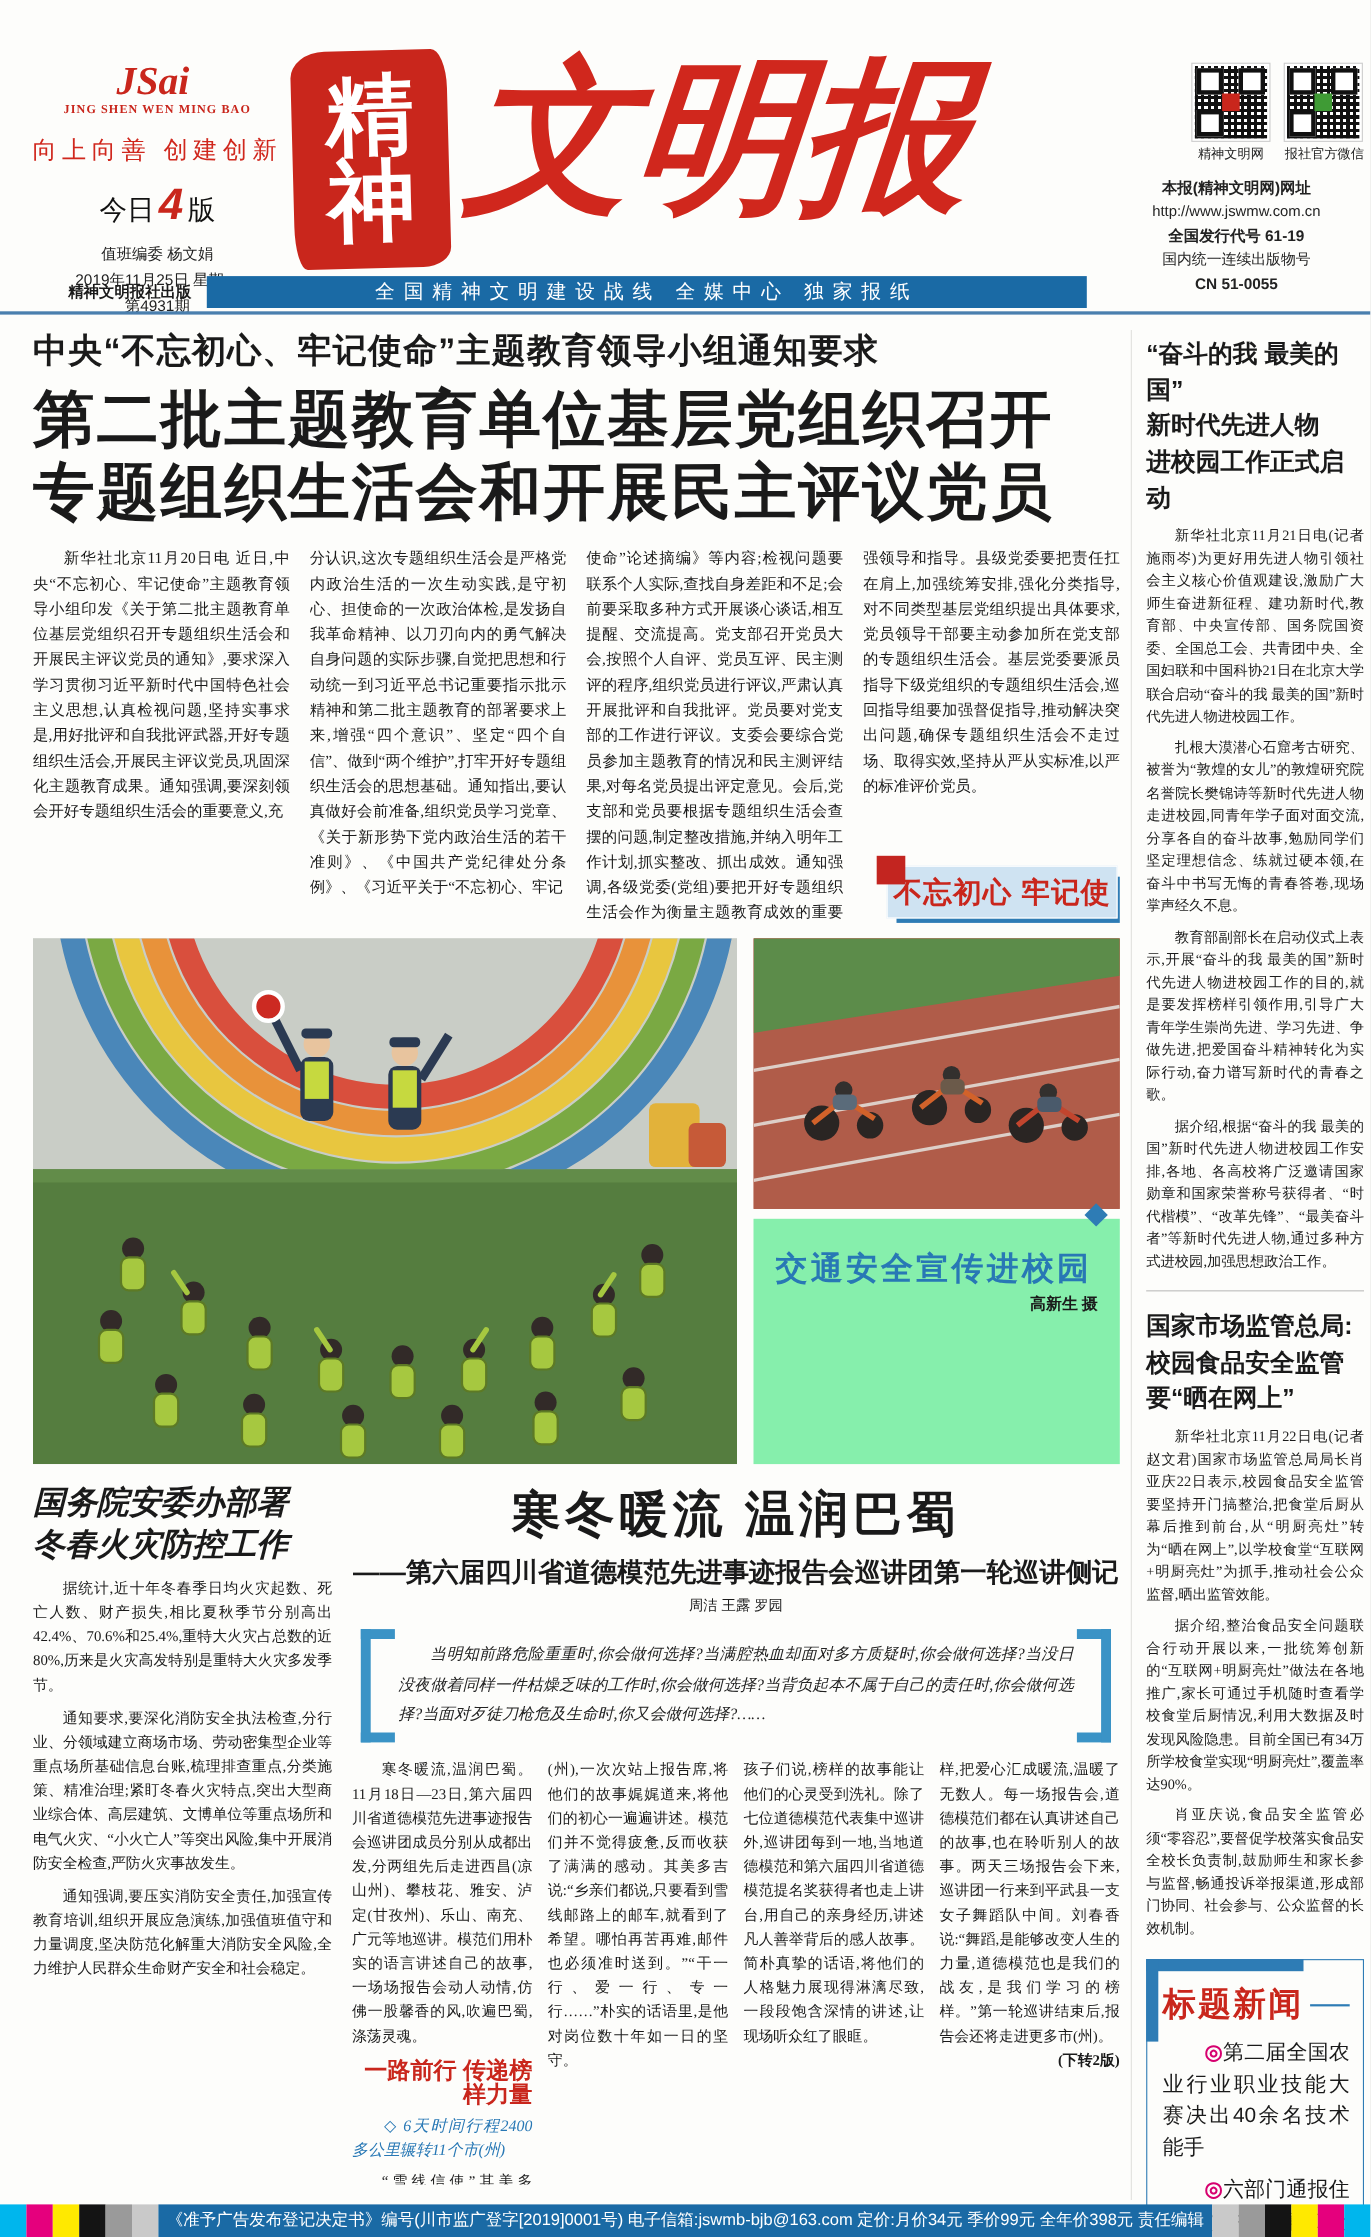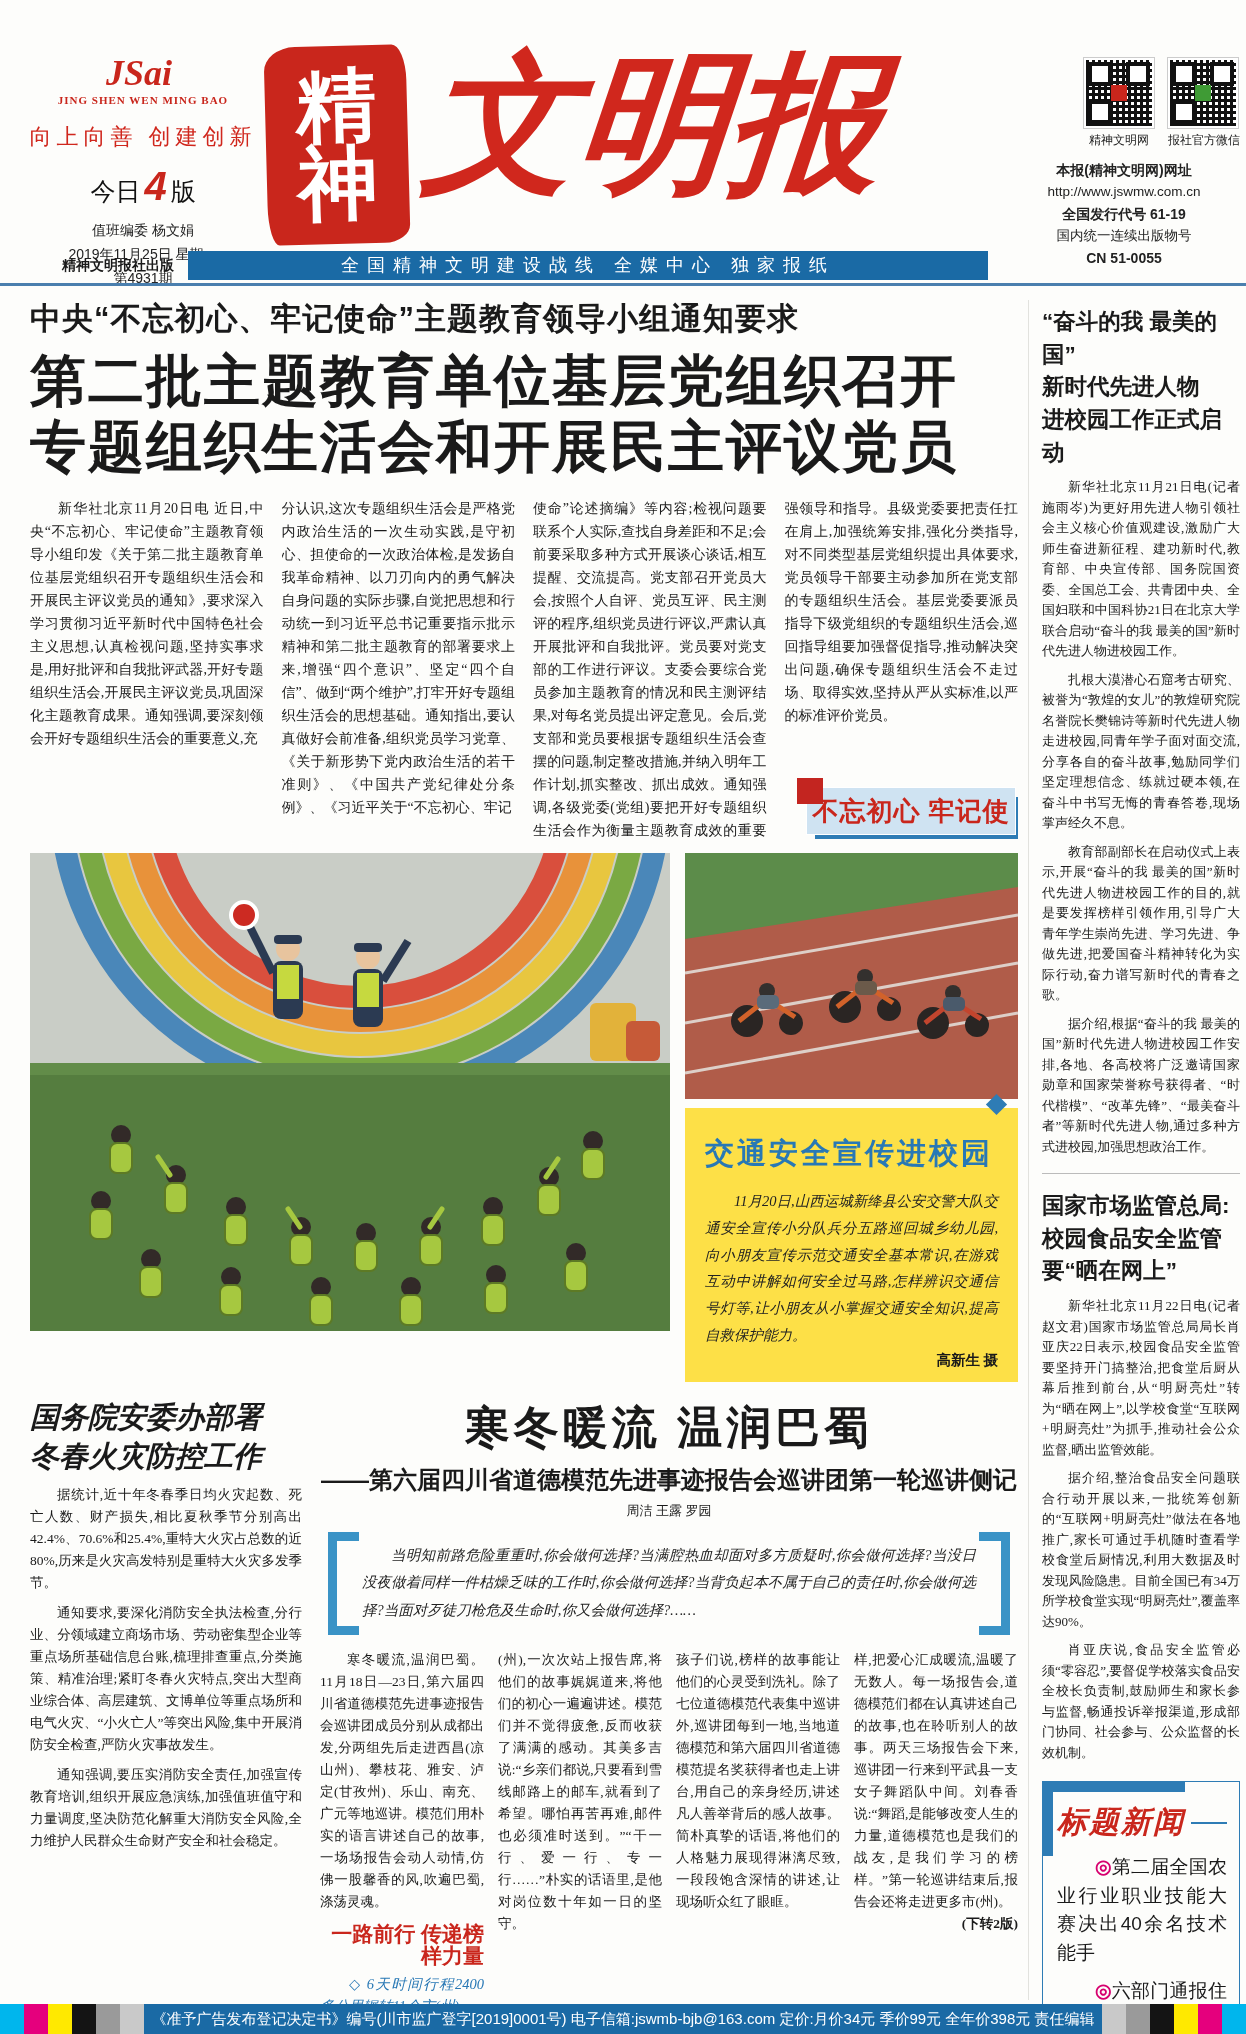"交通安全宣传进校园" .caption-box { background: #fde047 -> #86efac }
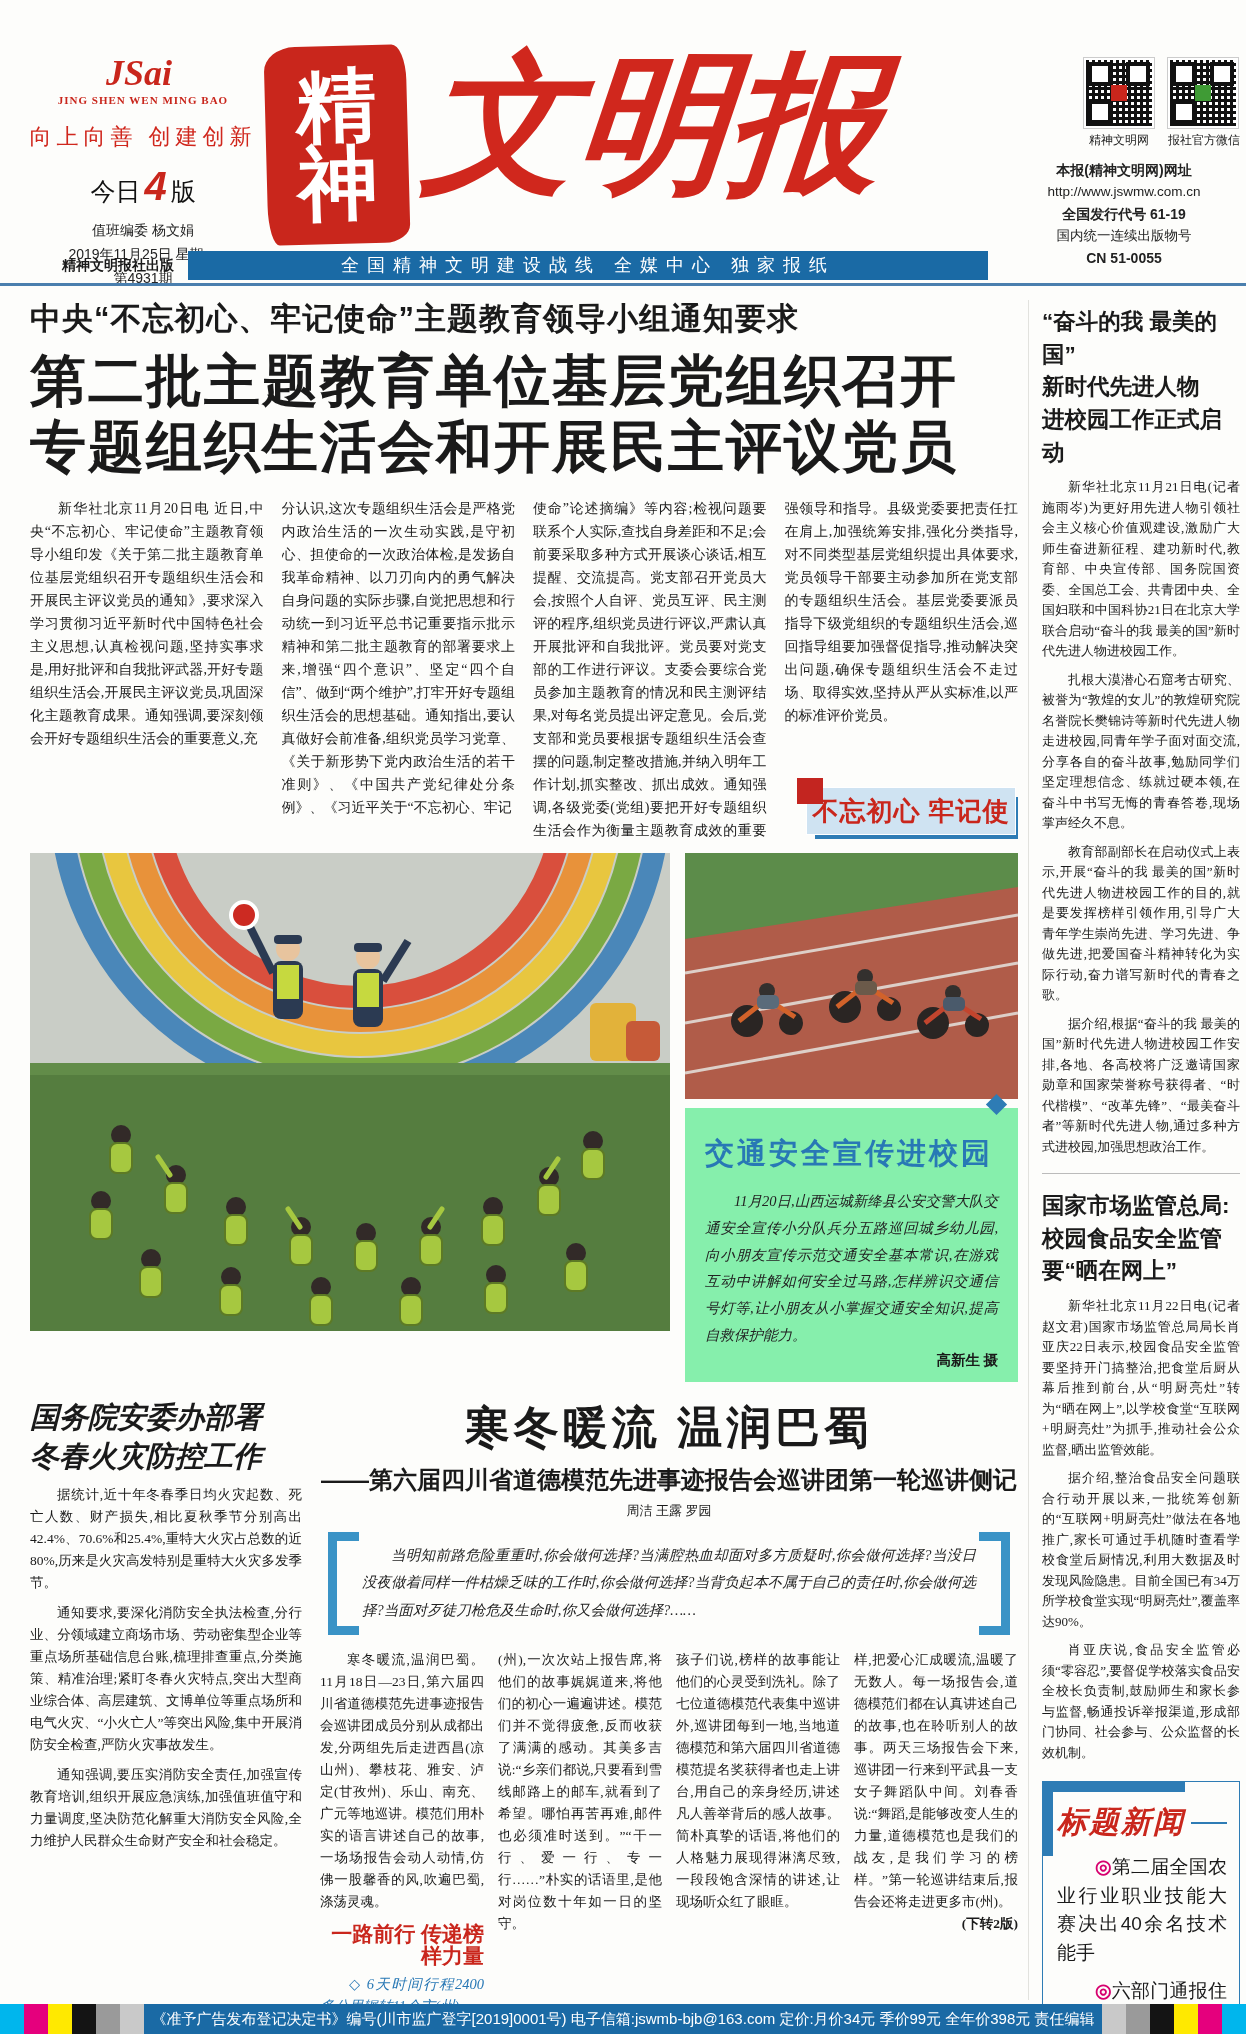"11月20日,山西运城新绛县公安交警大队交通安全宣传小分队兵分五路巡回城乡幼儿园" div.caption-body { html: <div>11月20日,山西运城新绛县公安交警大队交通安全宣传小分队兵分五路巡回城乡幼儿园,向小朋友宣传示范交通安全基本常识,在游戏互动中讲解如何安全过马路,怎样辨识交通信号灯等,让小朋友从小掌握交通安全知识,提高自救保护能力。</div> -> none }
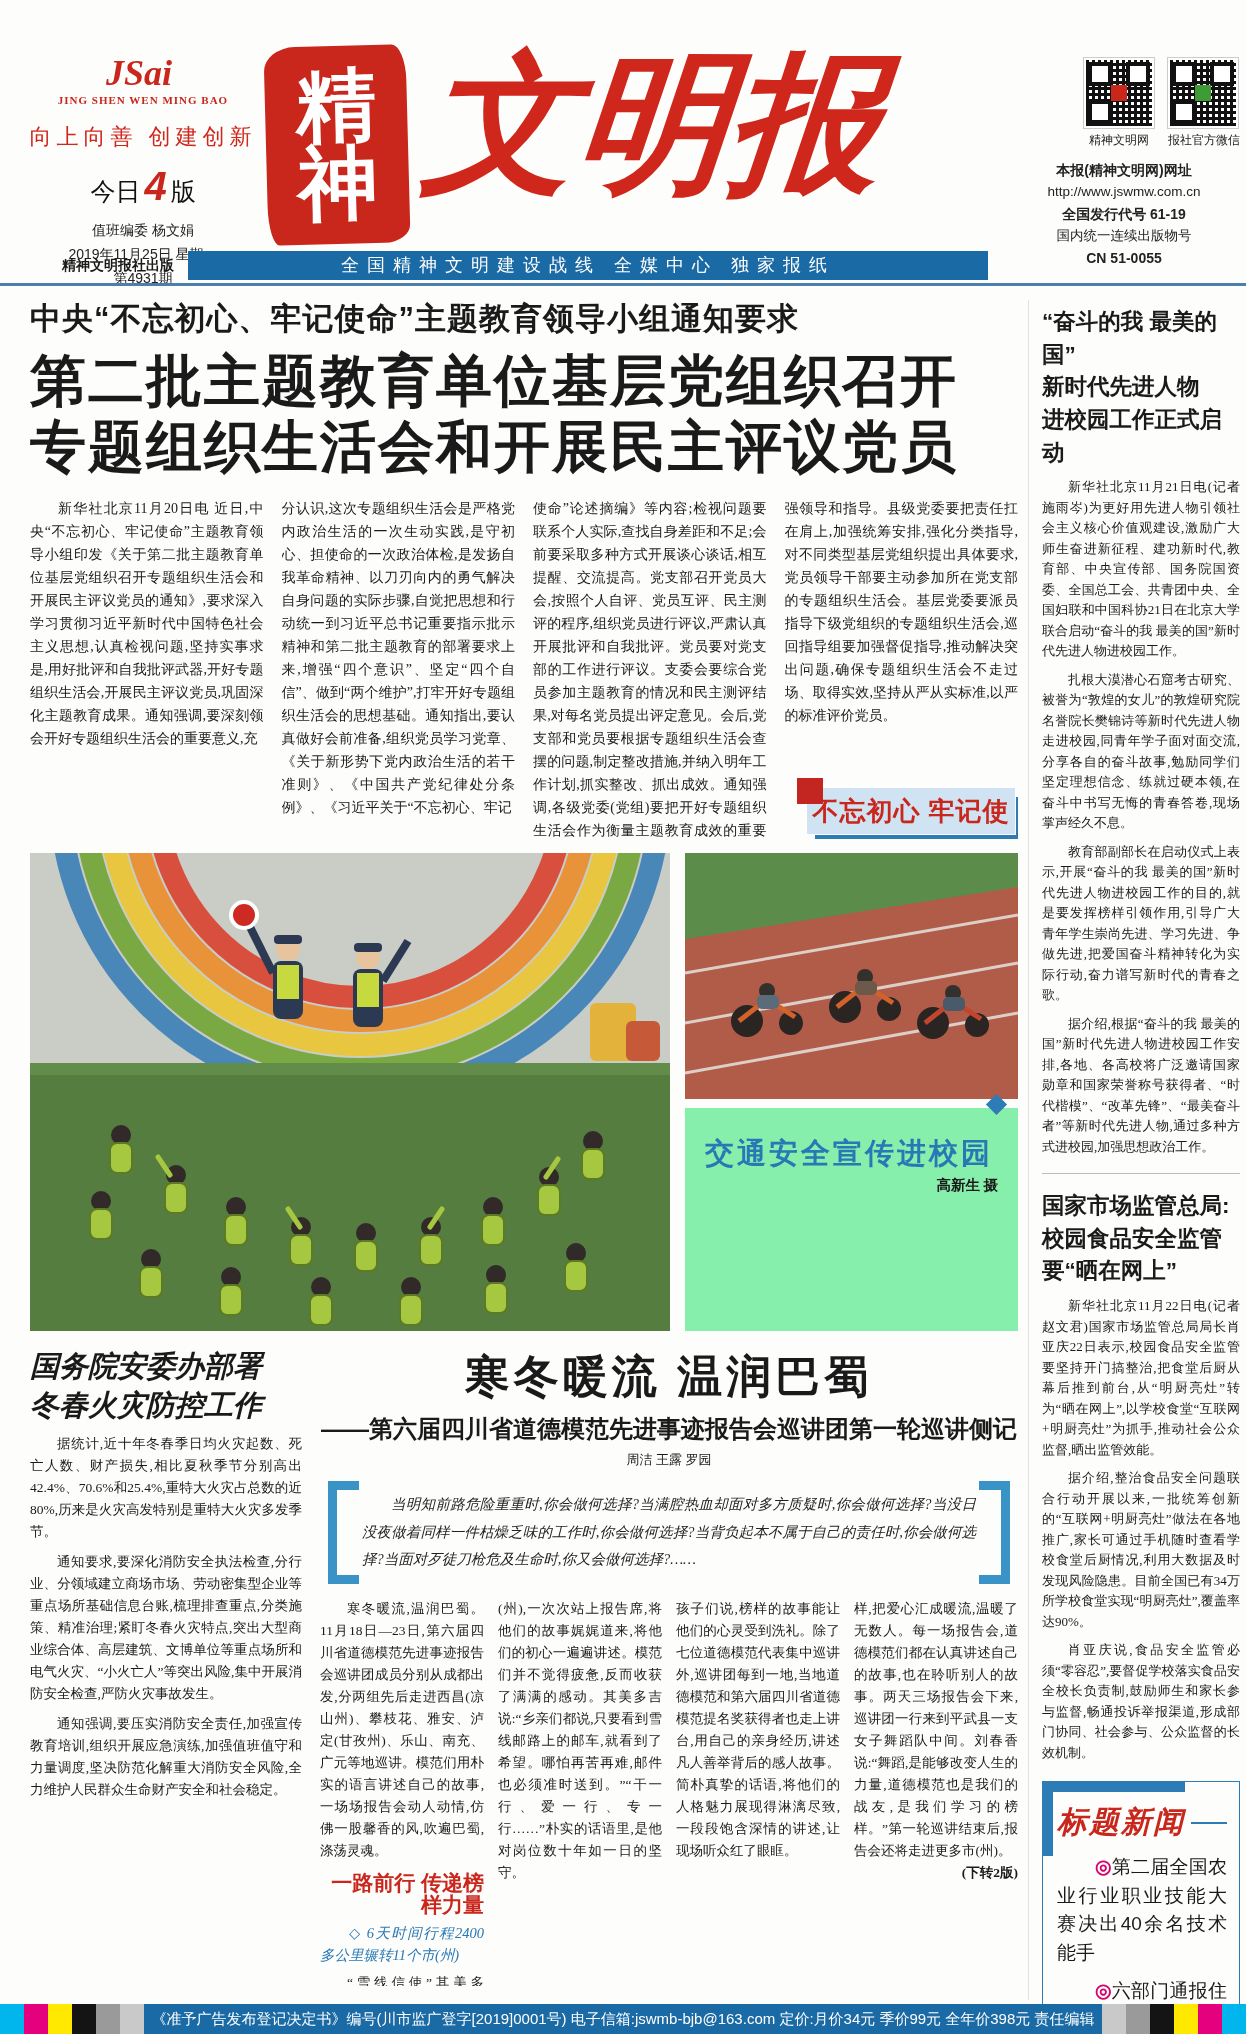"标题新闻" .hn-title { font-style: italic -> none }
